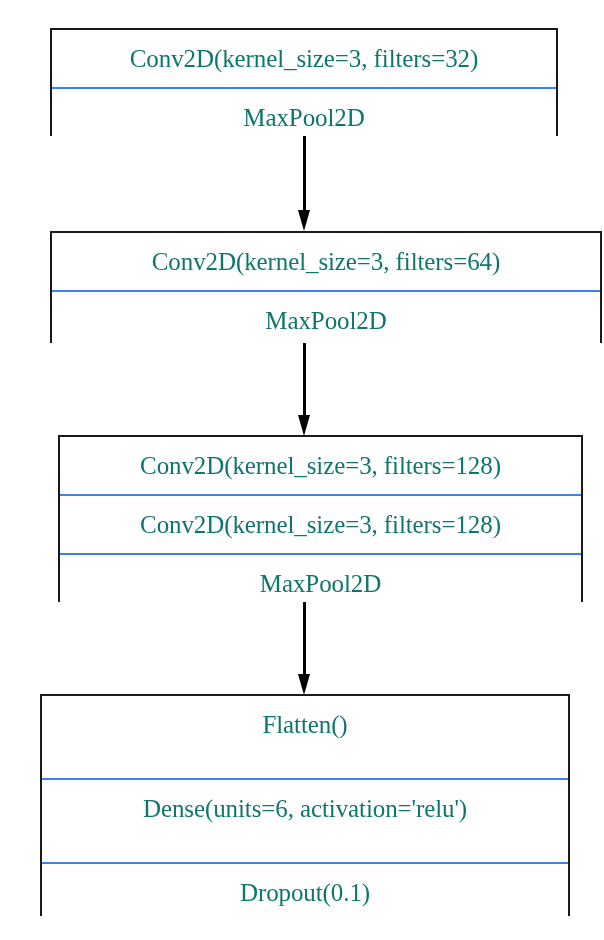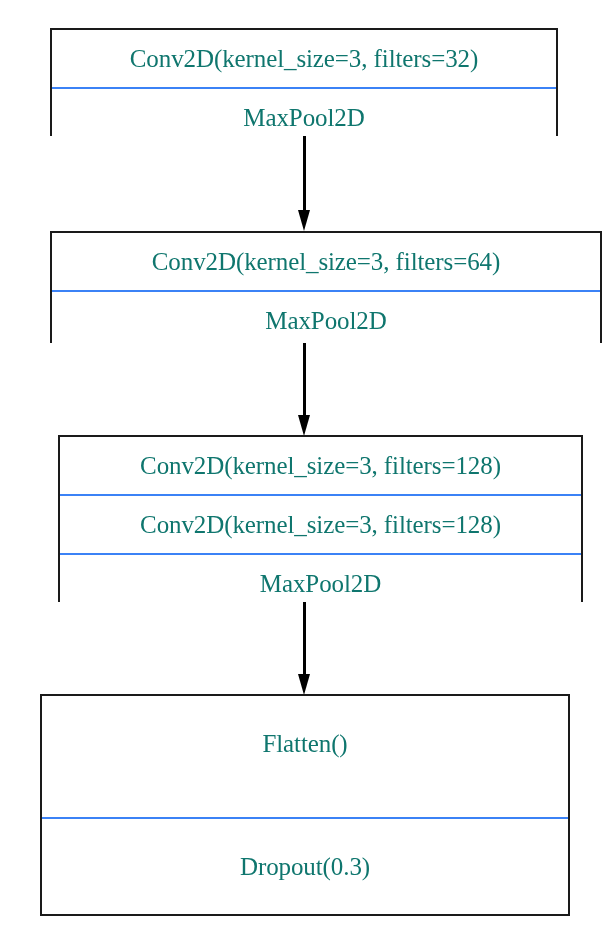"Dense(units=6, activation='relu')" div.node-row { html: none -> <div>Dense(units=6, activation='relu')</div> }
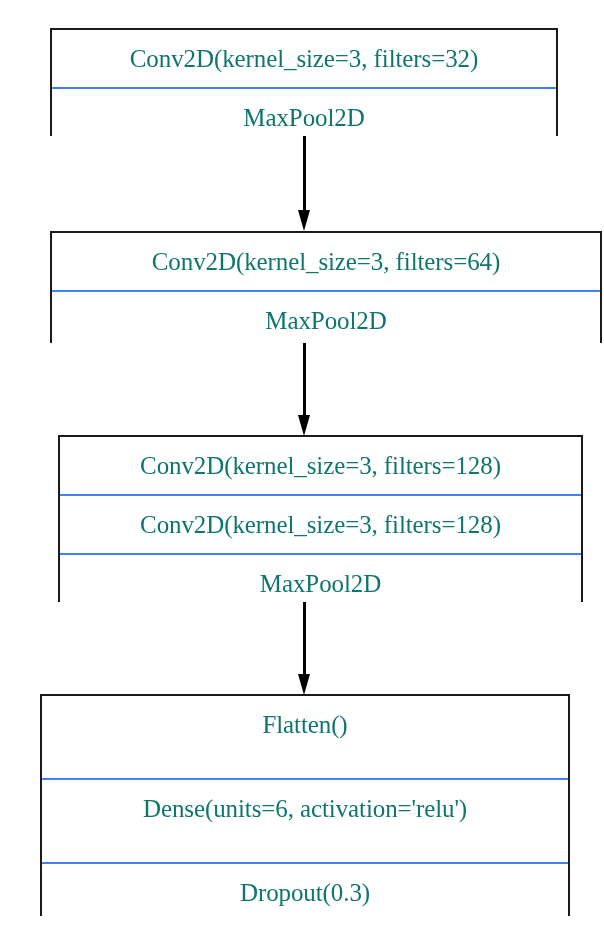"Dropout(0.3)" div.node-row { text: 0.3 -> 0.1 }
